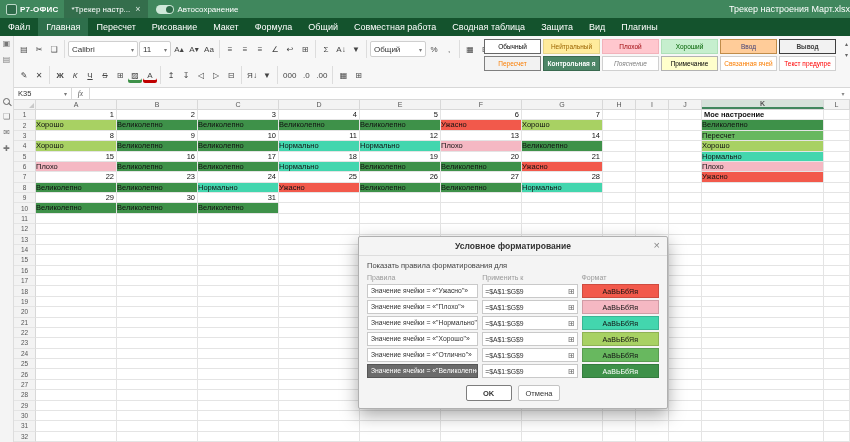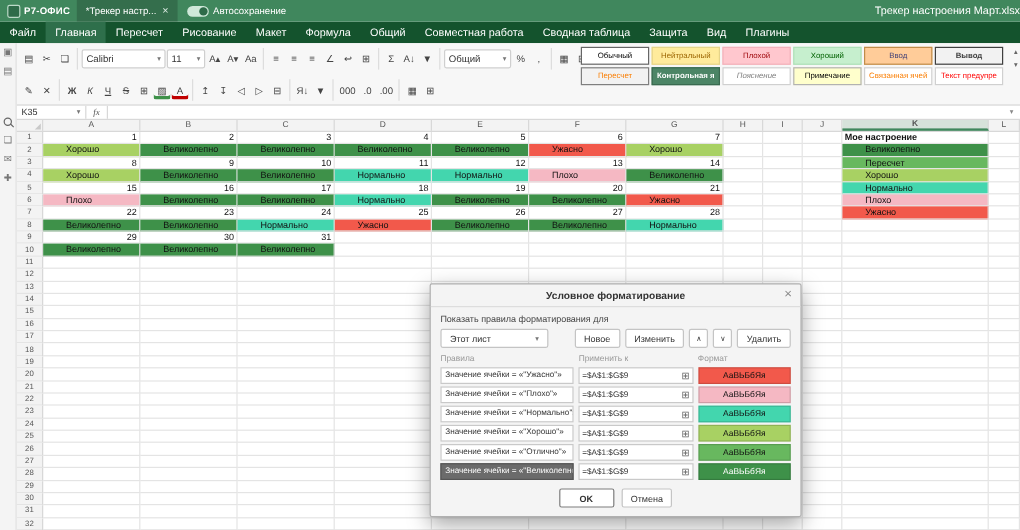"Хорошо" .cell.mood { padding-left: 19px -> 0 }
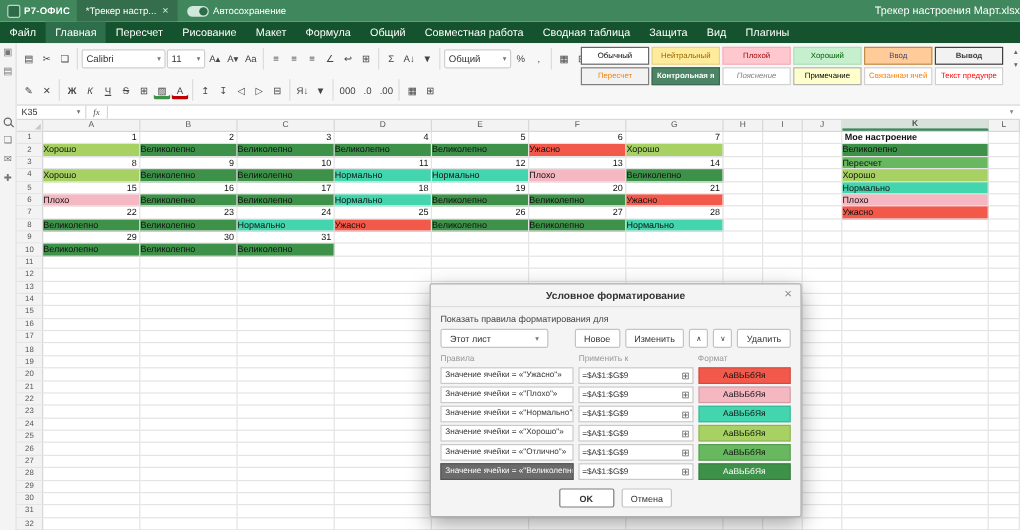"Этот лист" div.dlg-controls { html: <div> <div> <span>Этот лист</span> <span>▾</span> </div> <div></div> <div>Новое</div> <div>Изменить</div> <div>∧</div> <div>∨</div> <div>Удалить</div> </div> -> none }
